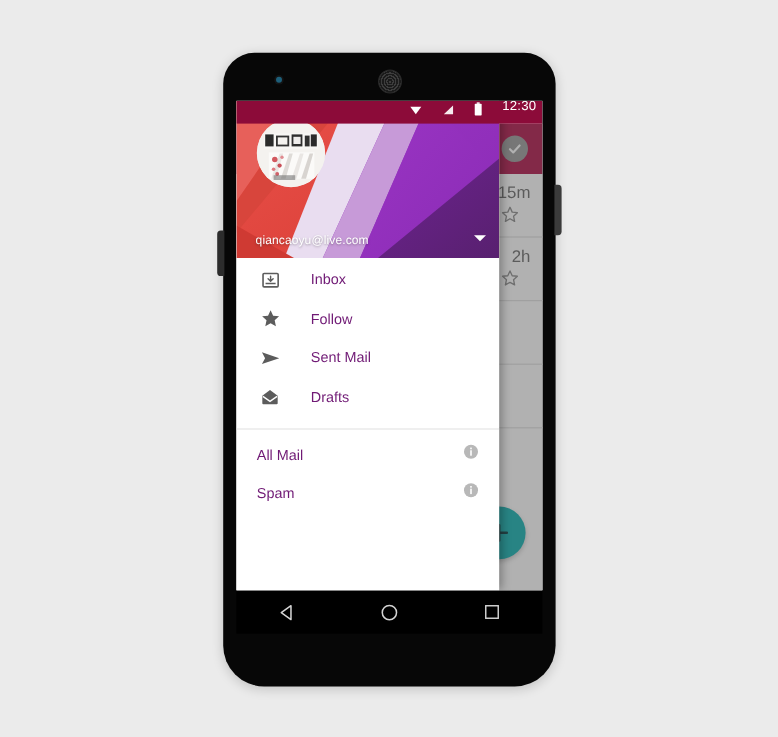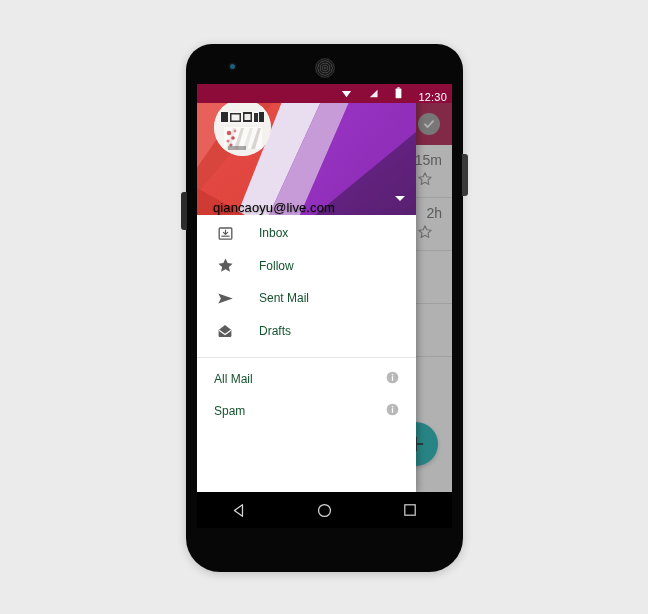"12:30" #statusbar { align-items: flex-end -> flex-start }
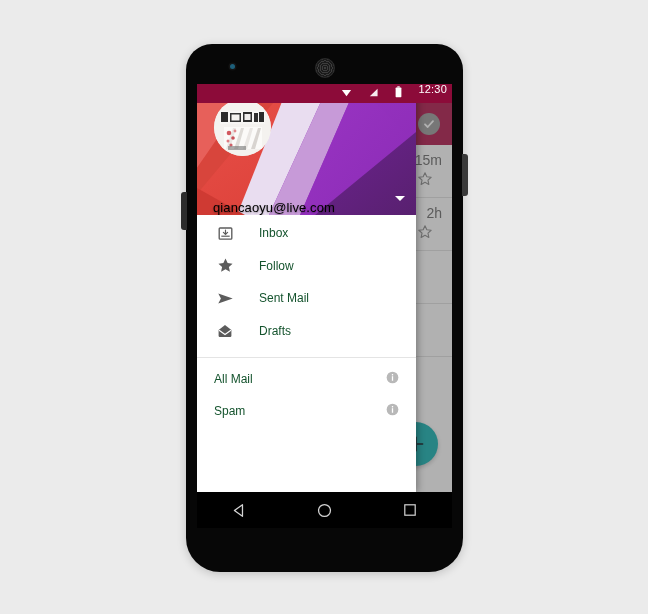"qiancaoyu@live.com" #account-email { bottom: 0 -> 9px; color: #000000 -> #ffffff; font-size: 13px -> 10px }
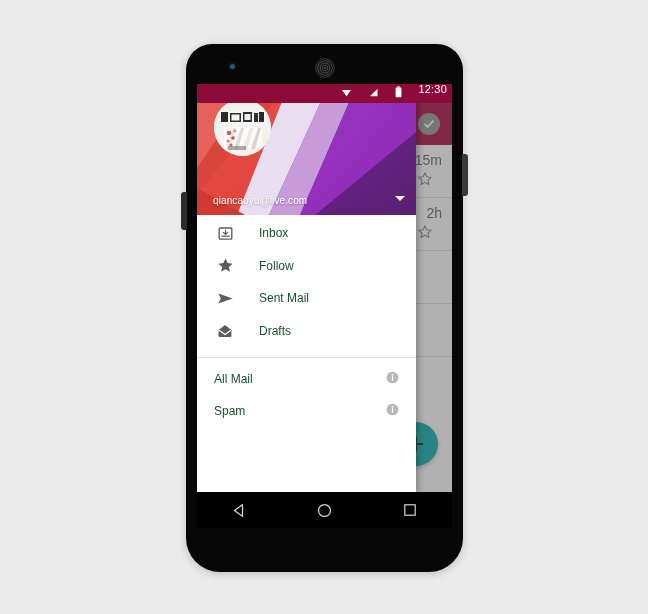"Inbox" .nav-label { color: #14532d -> #701a75 }
